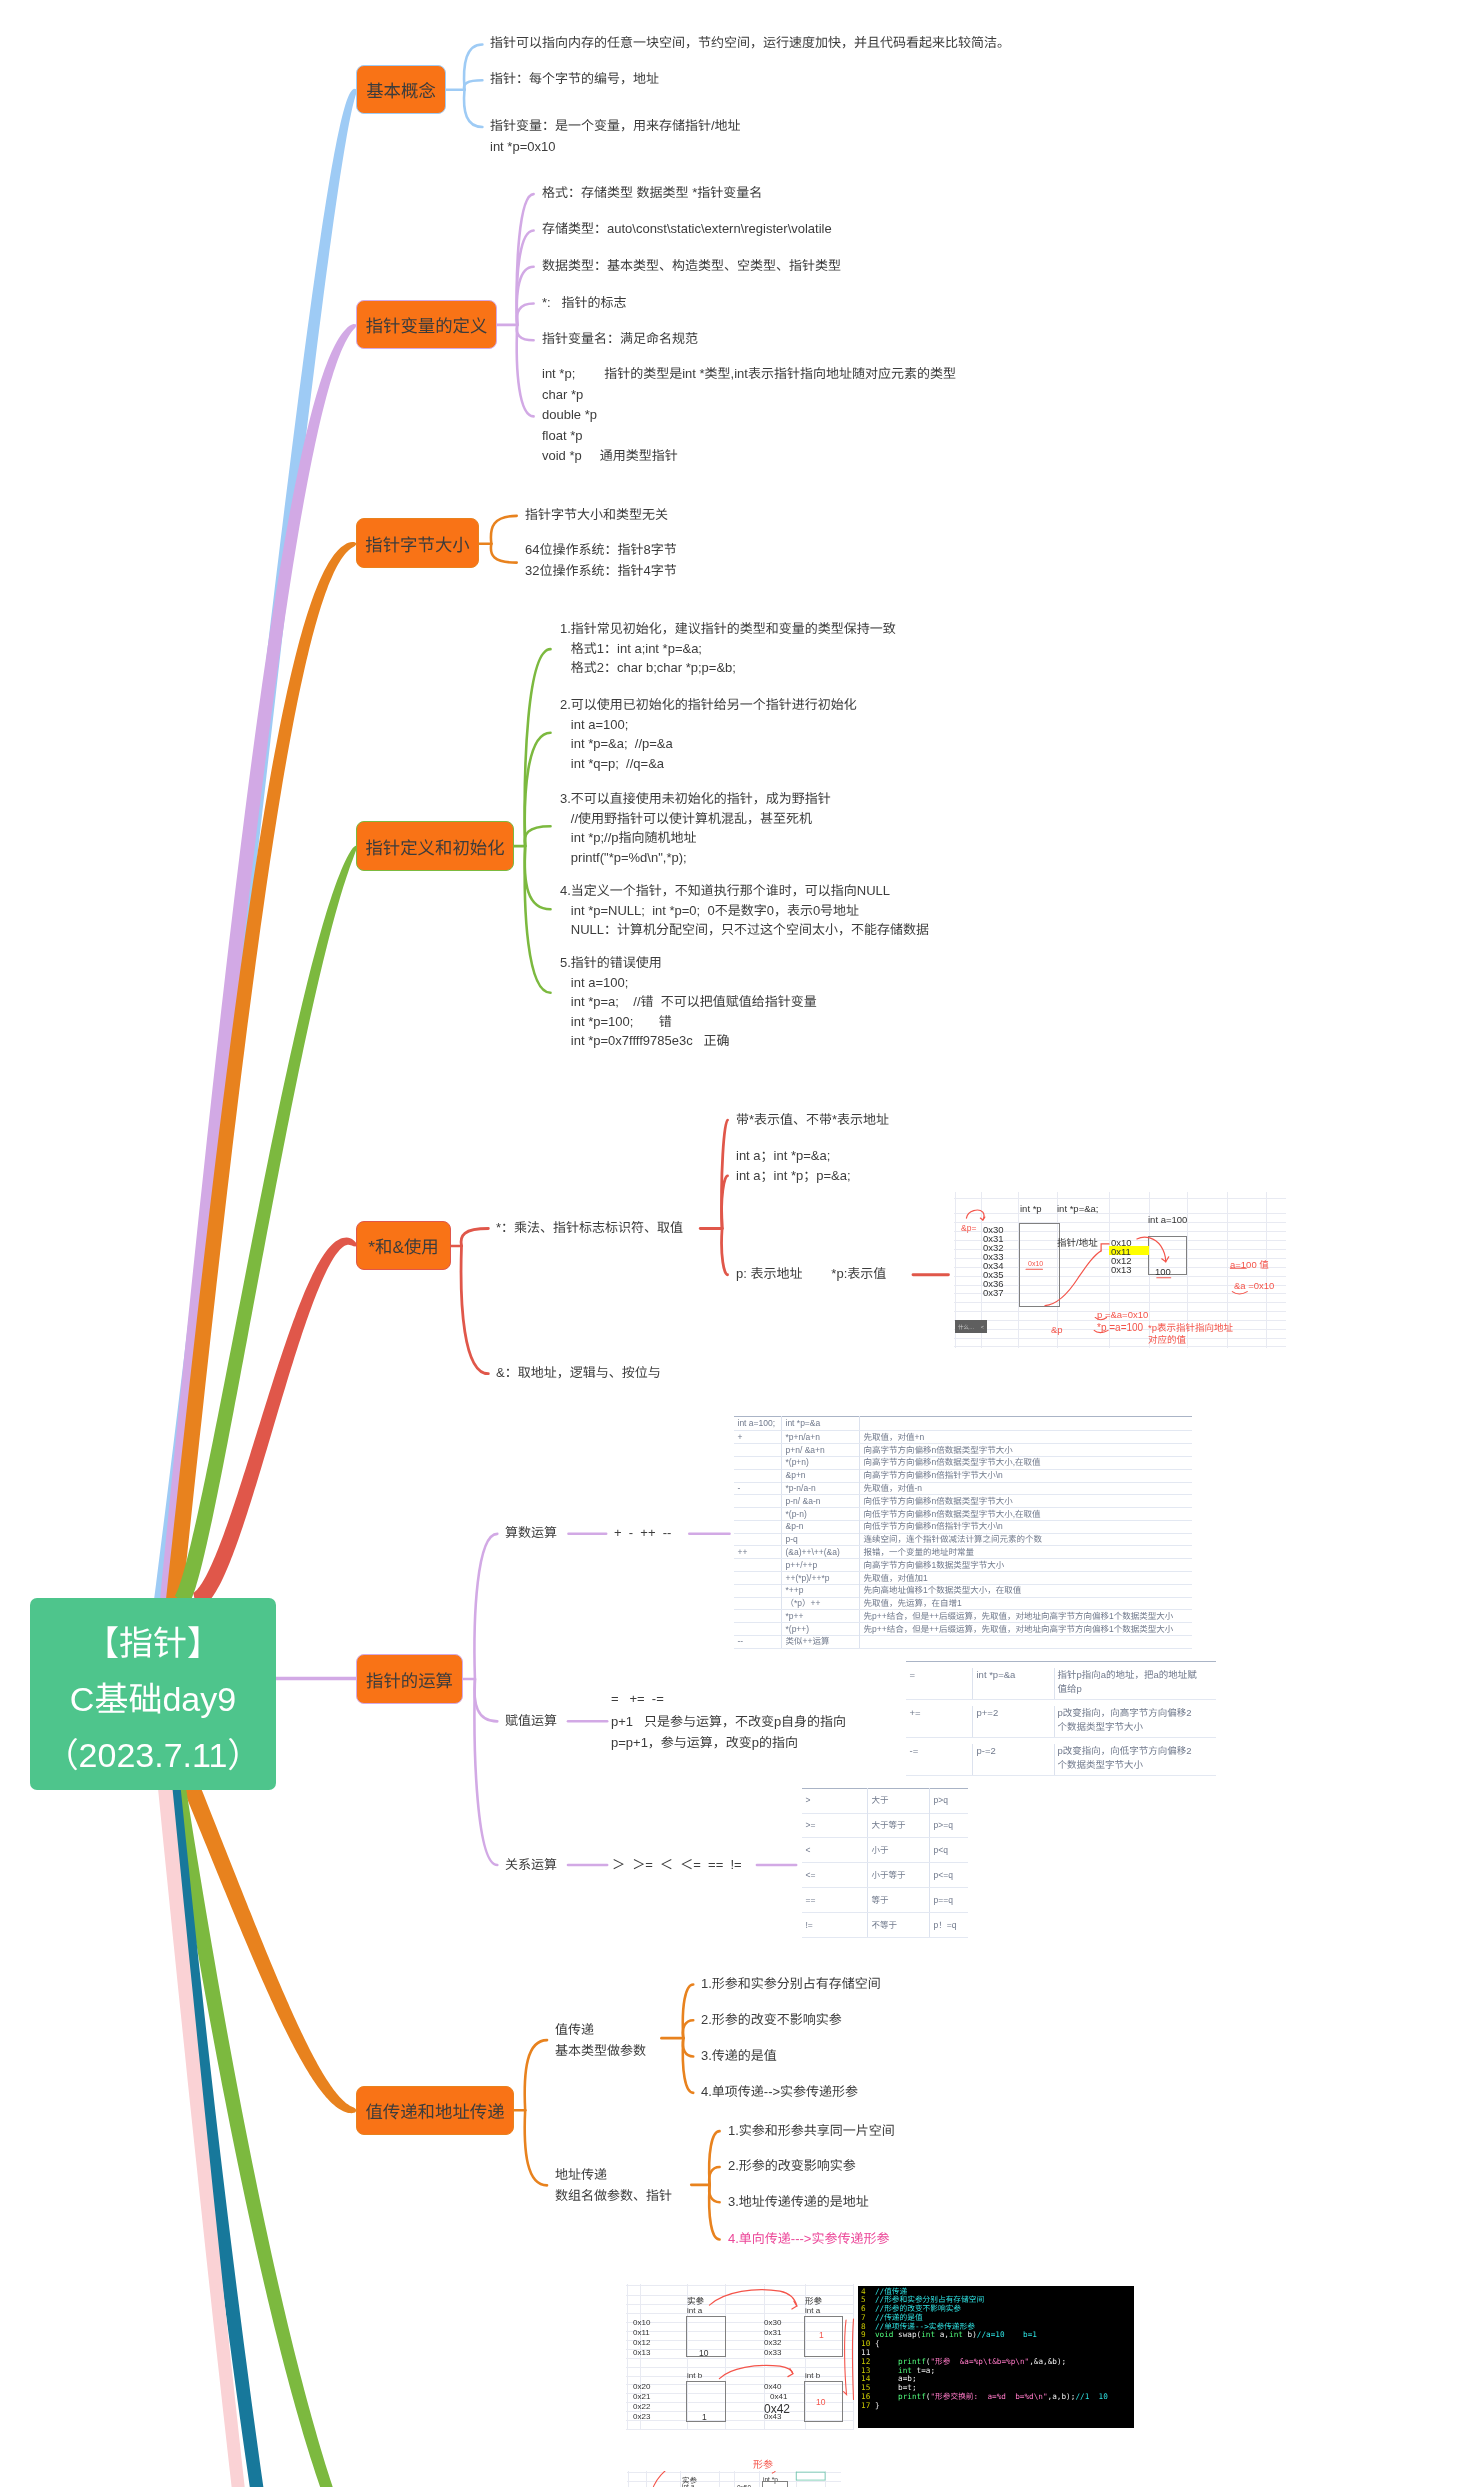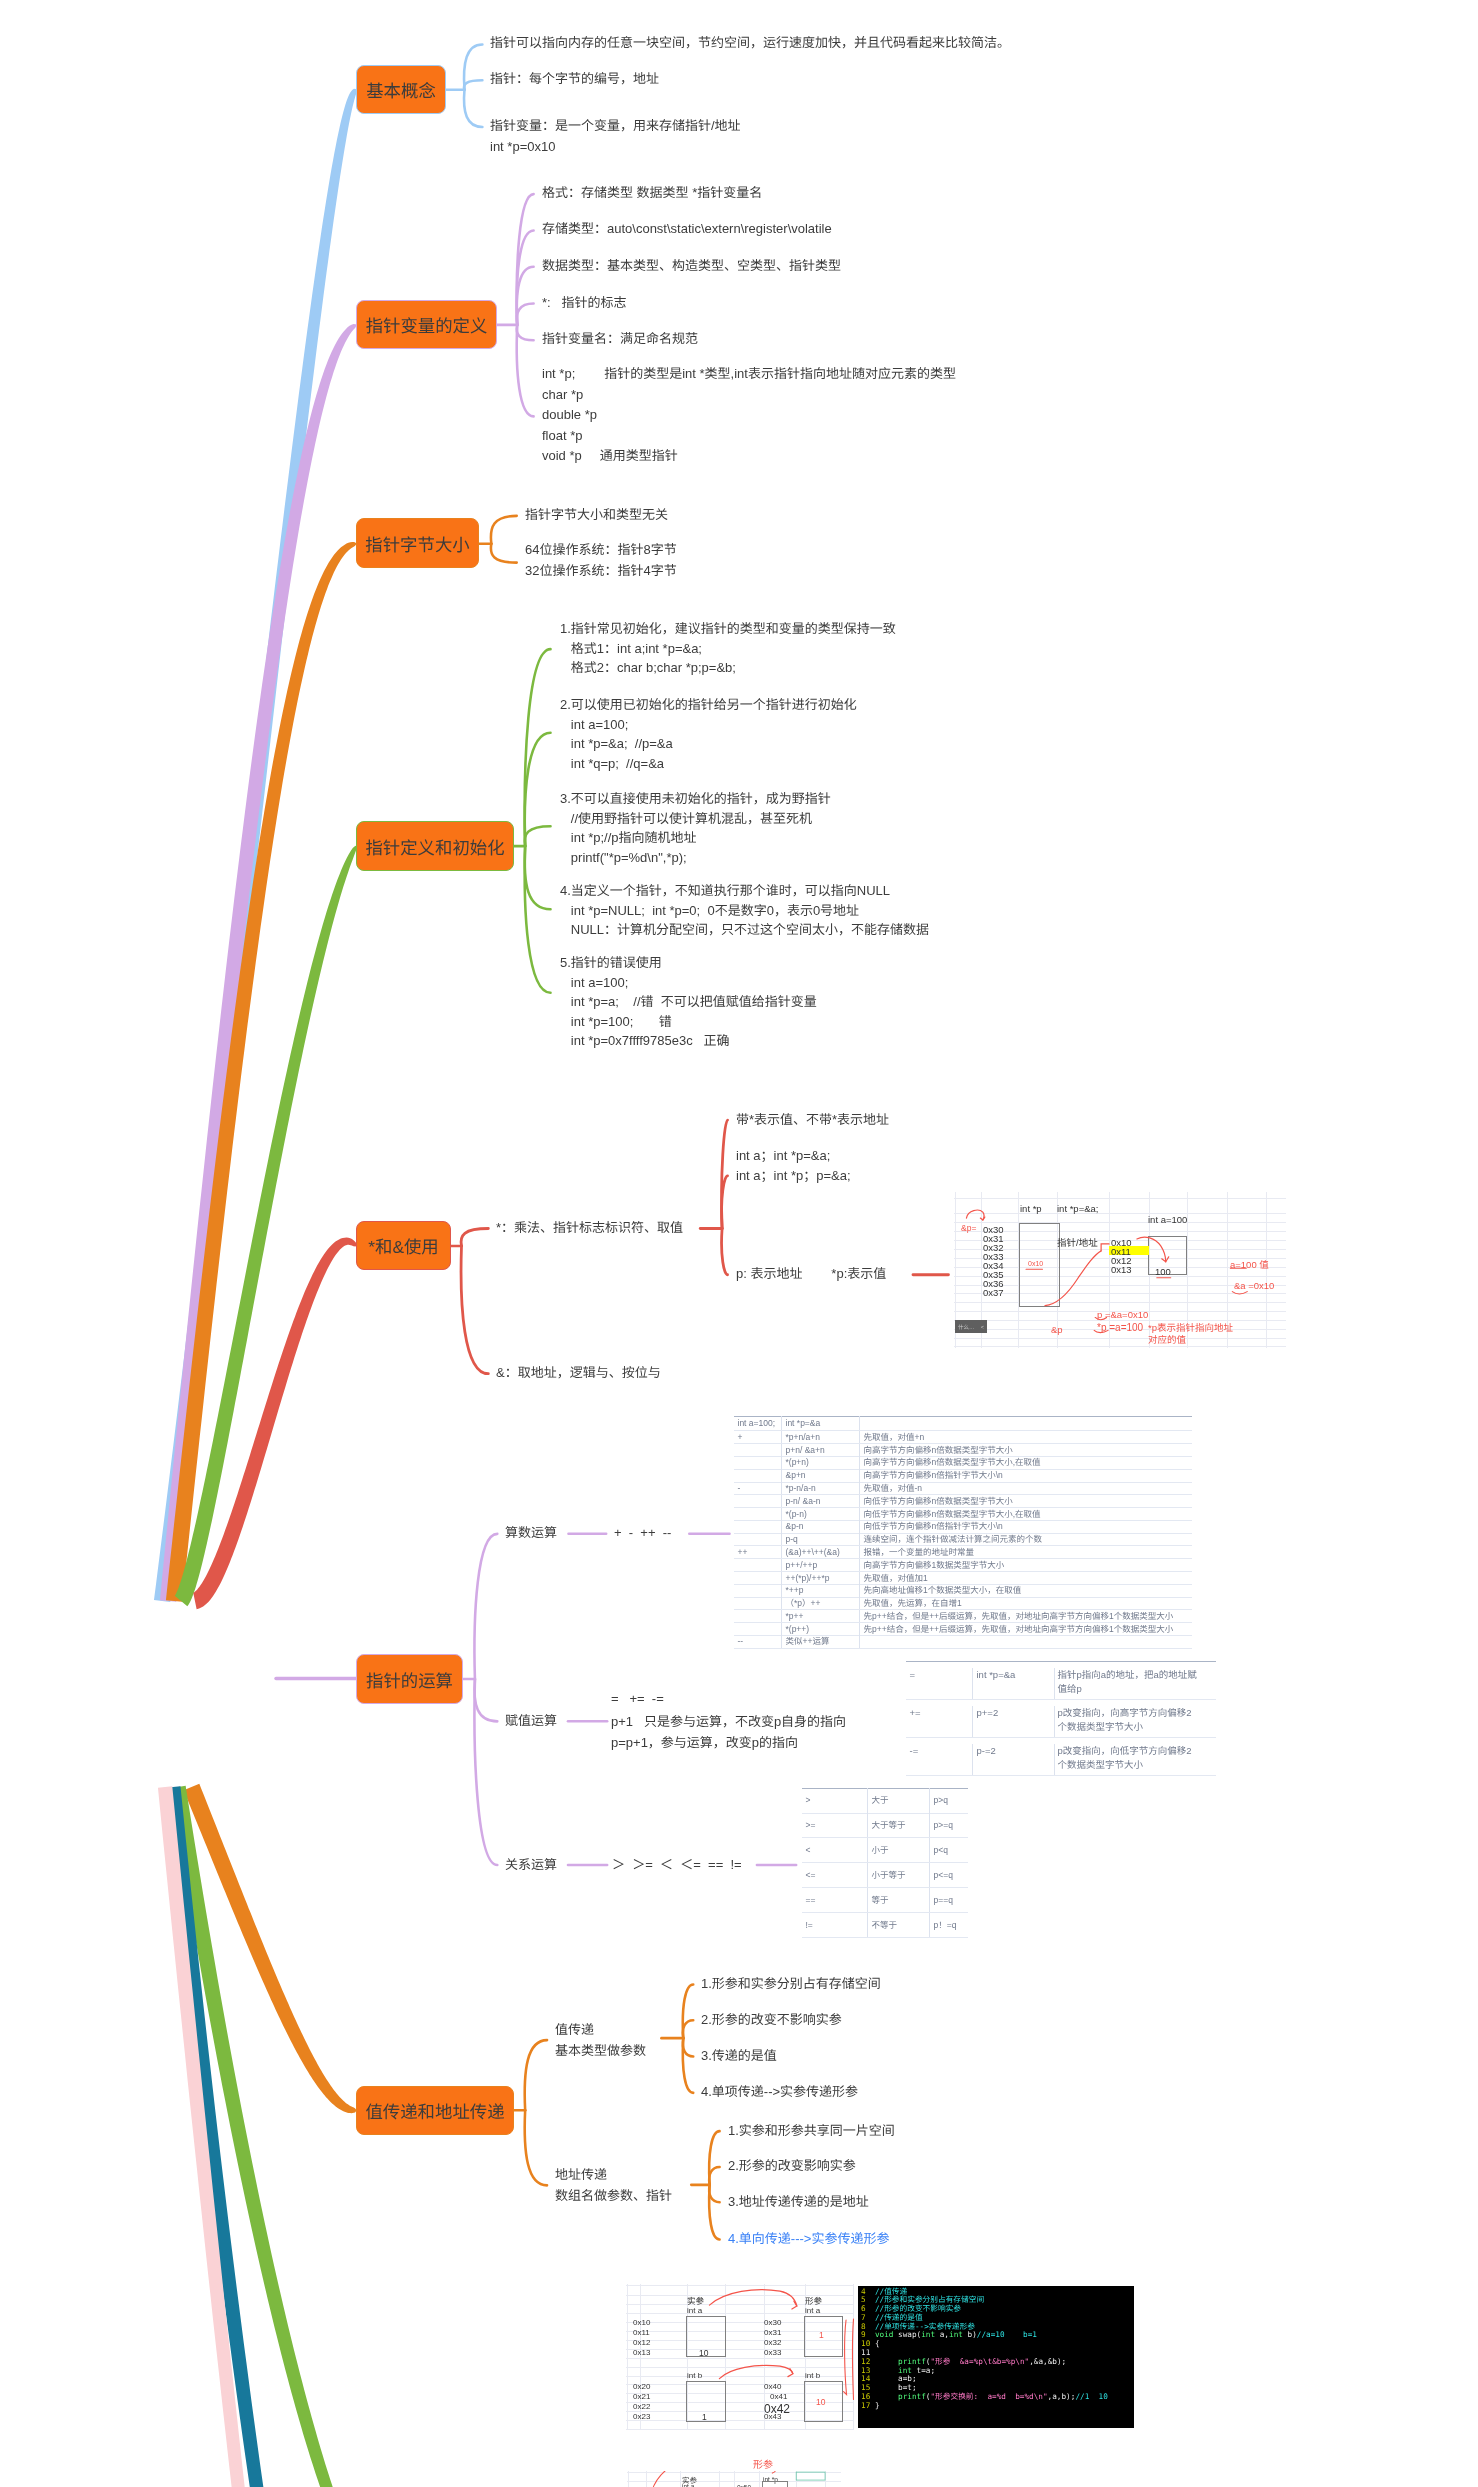"【指针】" div.center-node { html: none -> <div> <div>【指针】</div> <div>C基础day9</div> <div>（2023.7.11）</div> </div> }
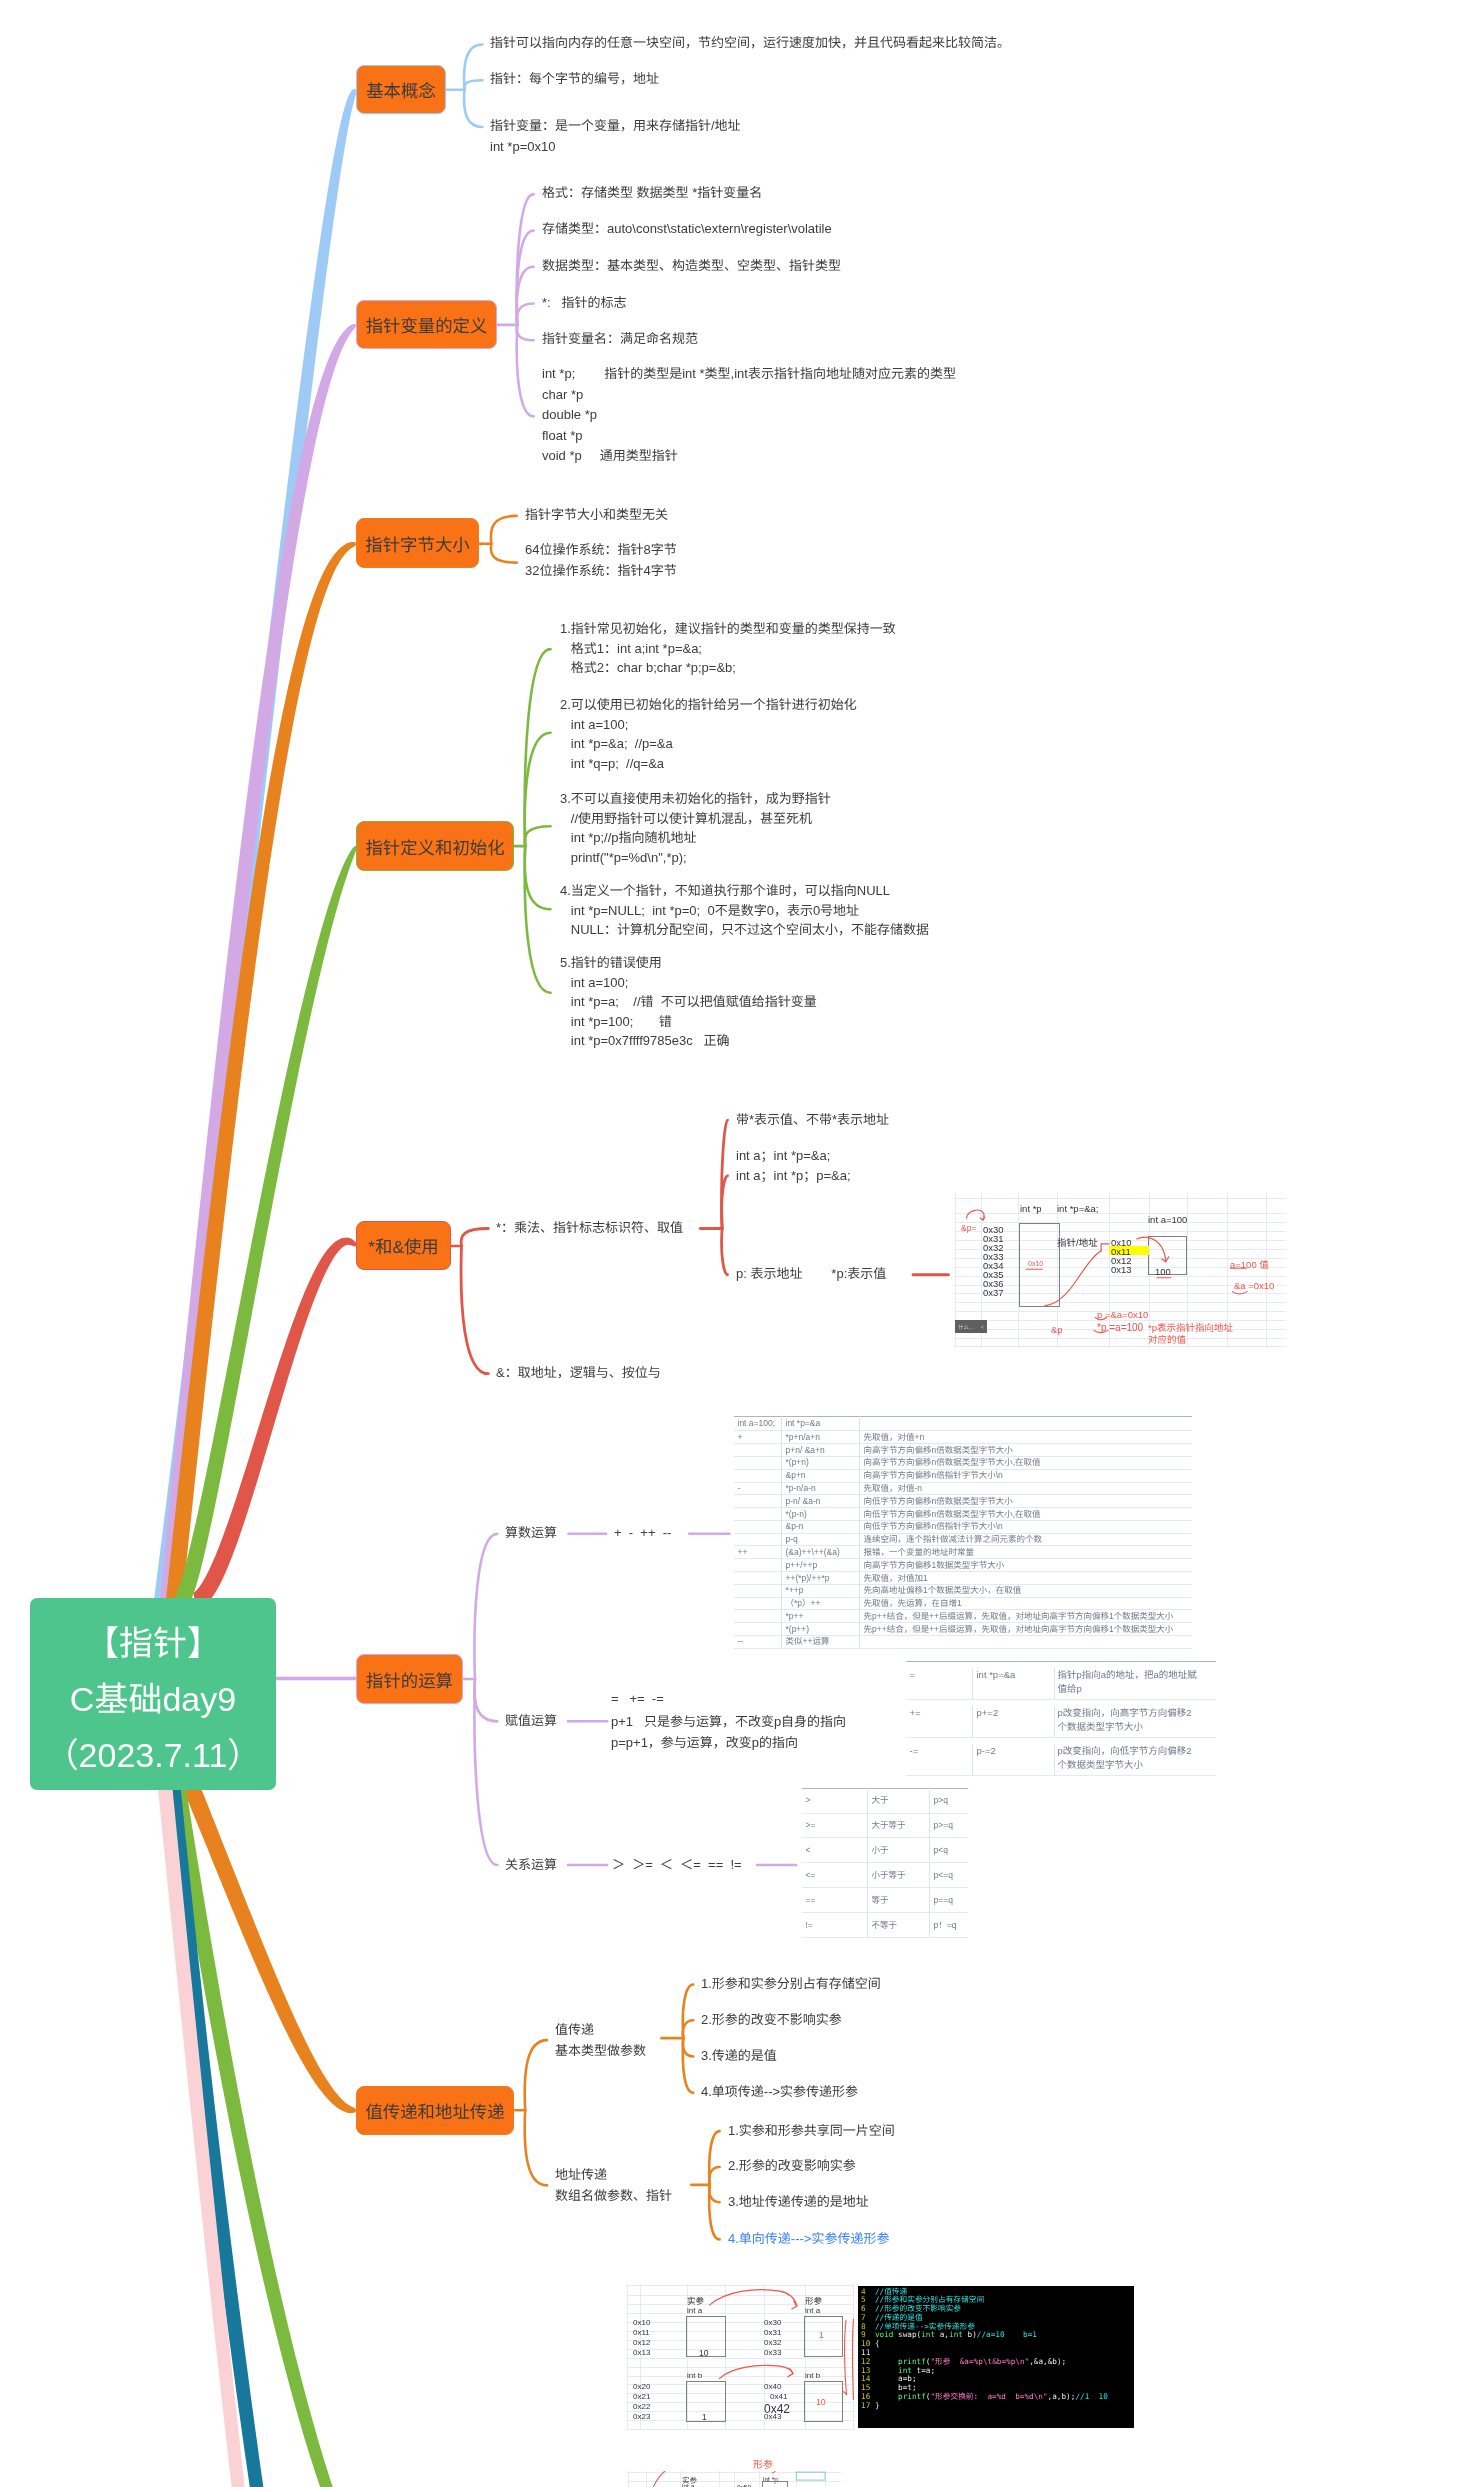"4.单向传递--->实参传递形参" div.txt { color: #3b82f6 -> #ec4899 }
